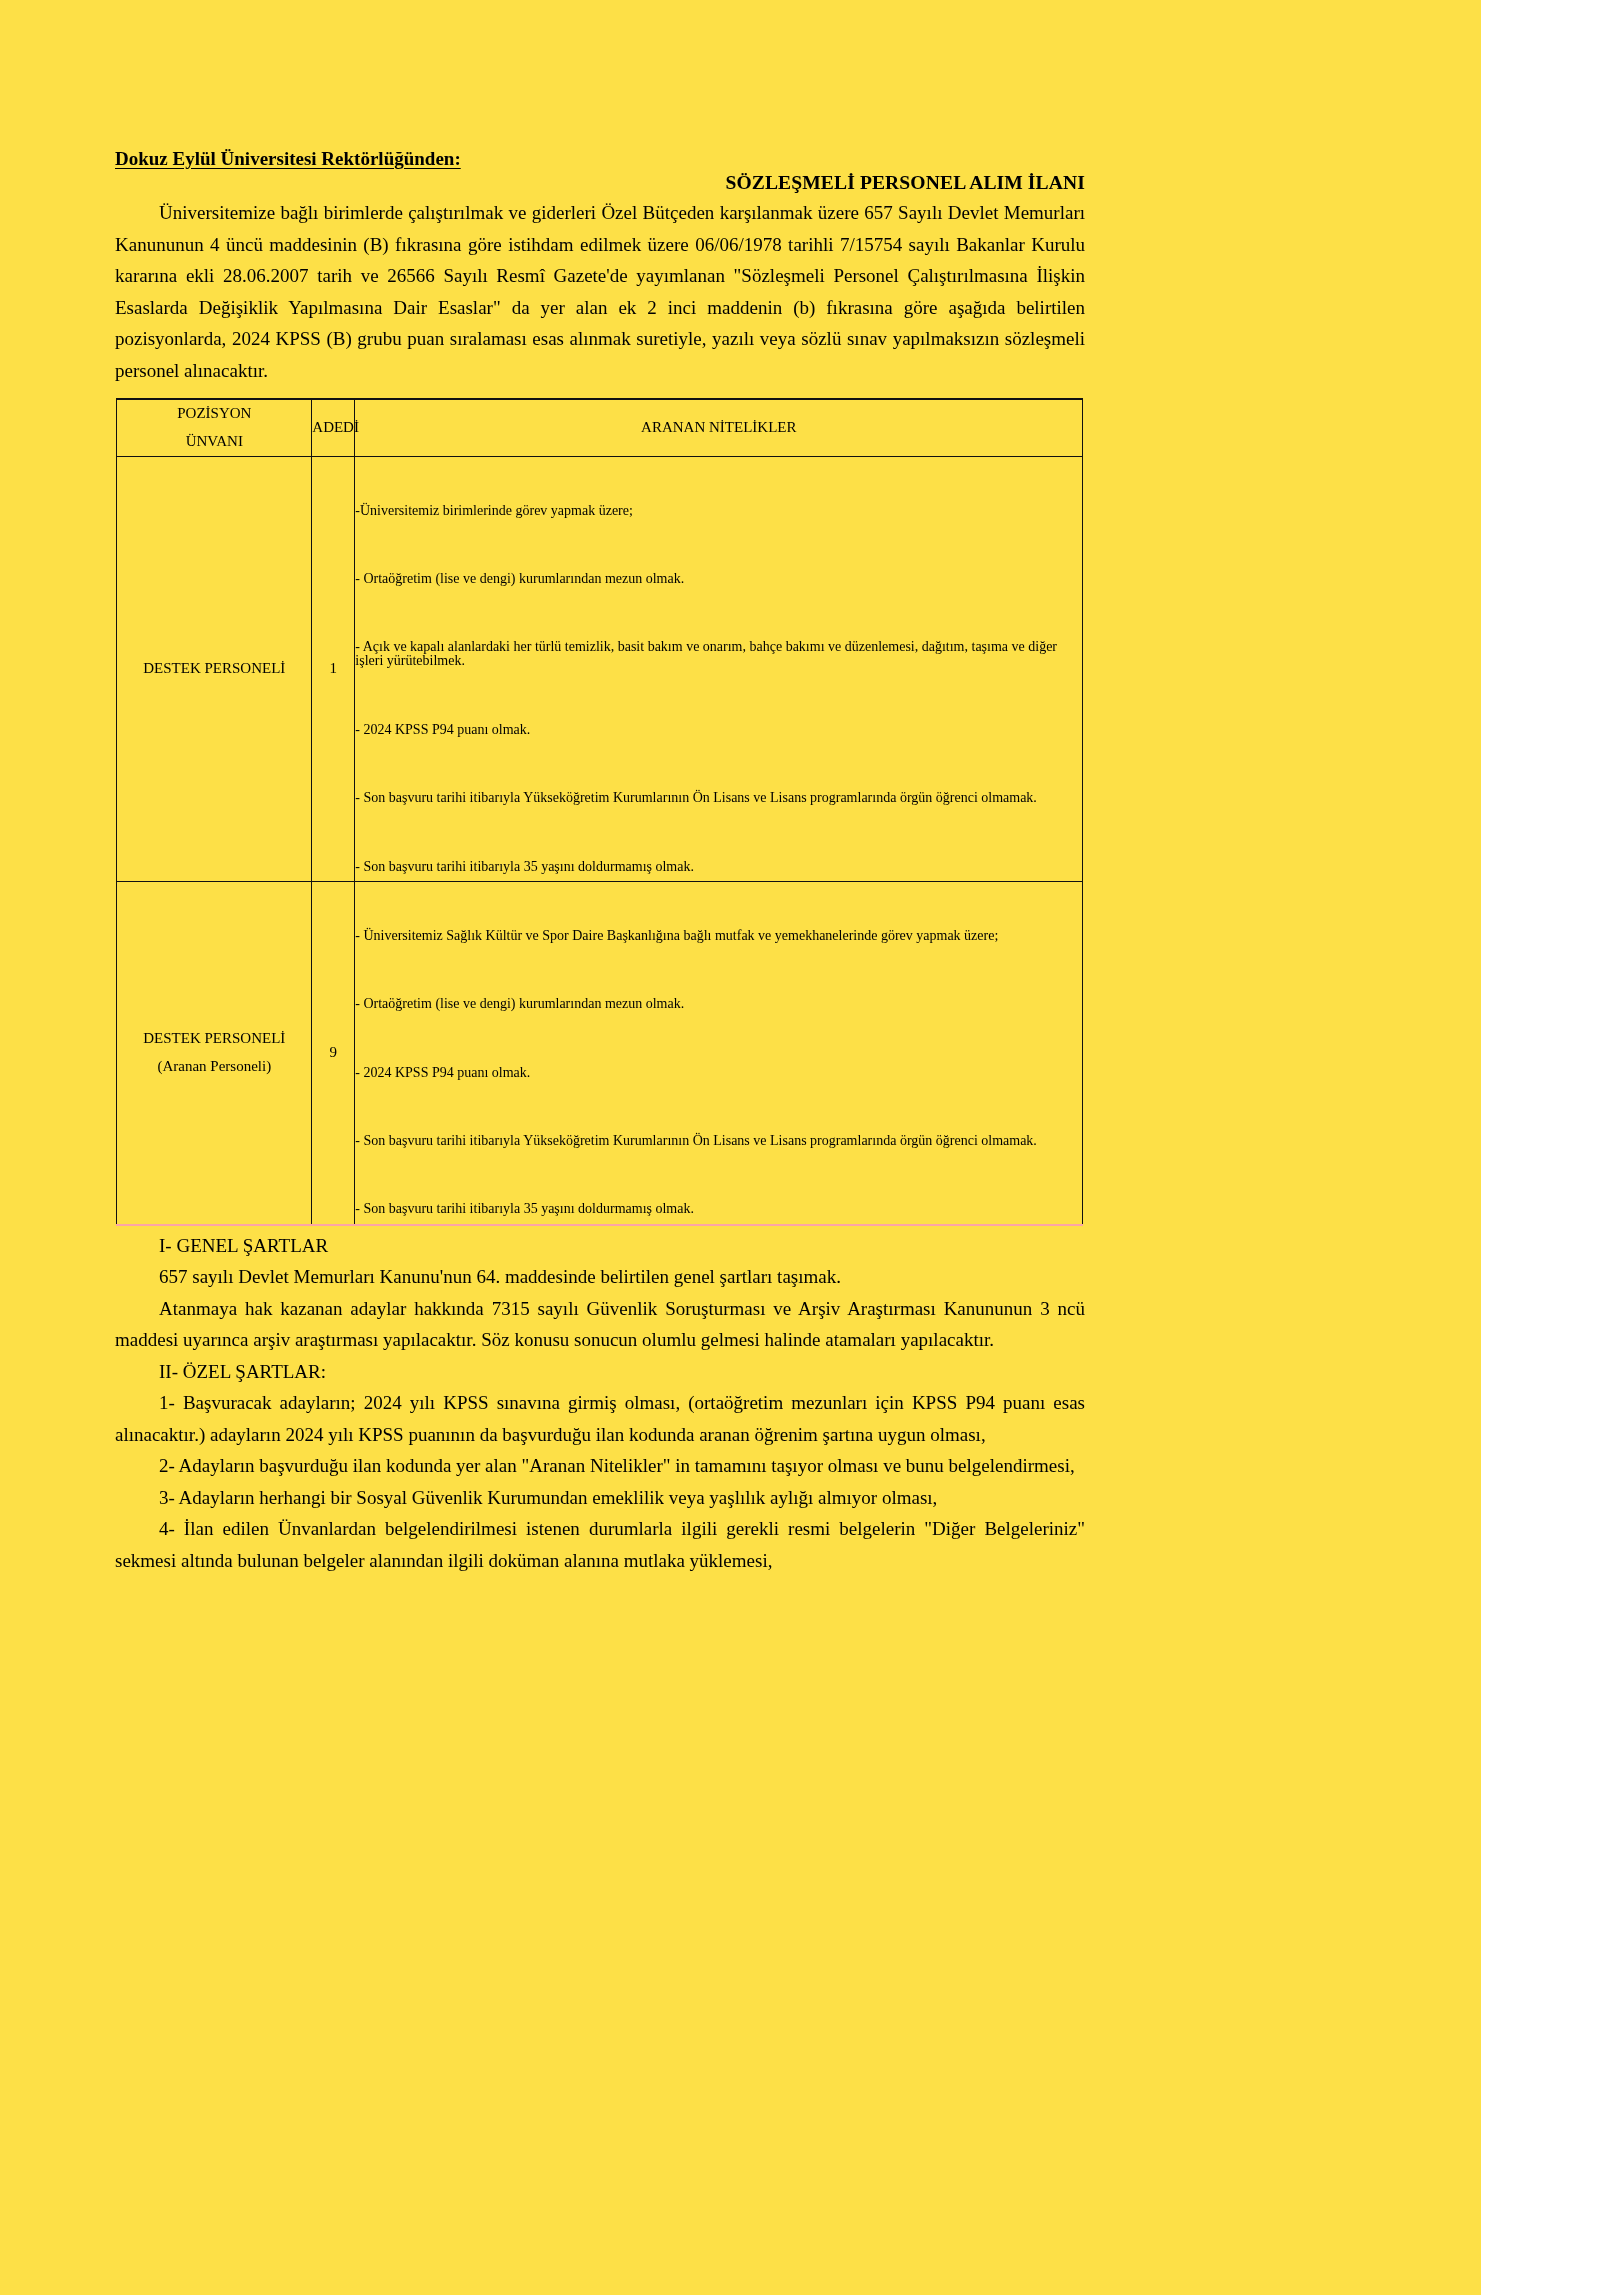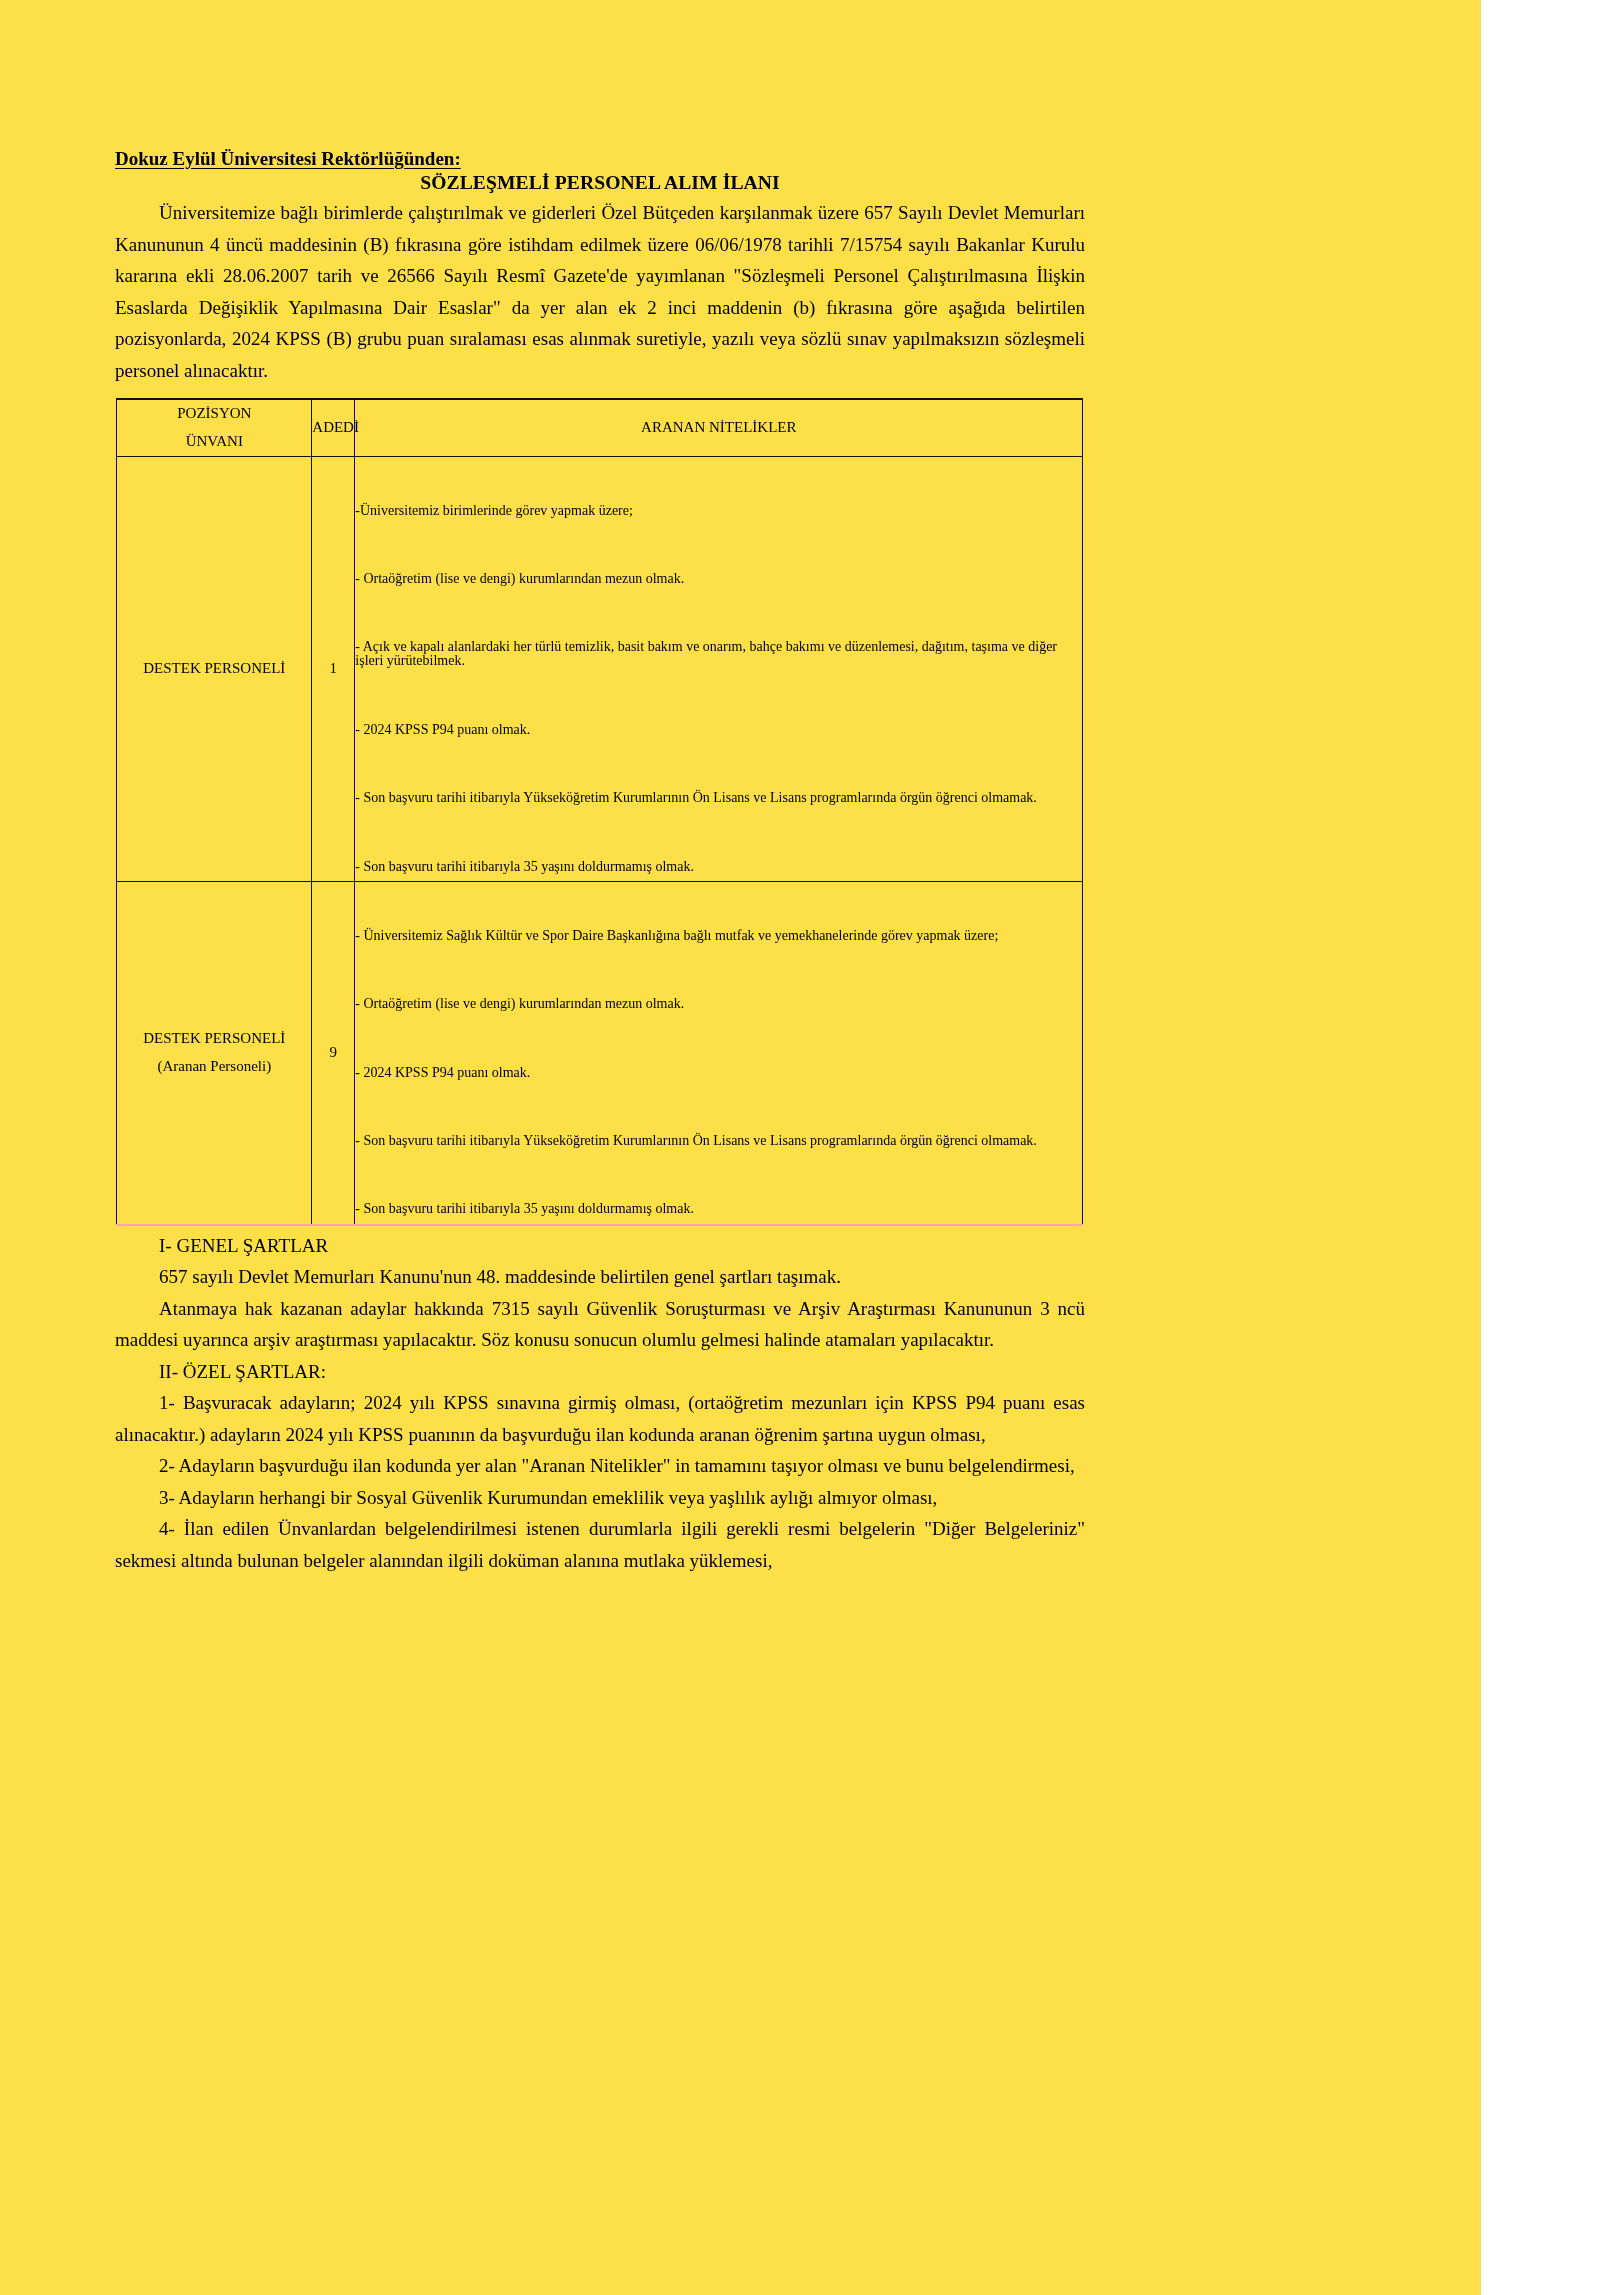"SÖZLEŞMELİ PERSONEL ALIM İLANI" .doc-subheading { text-align: center -> right }
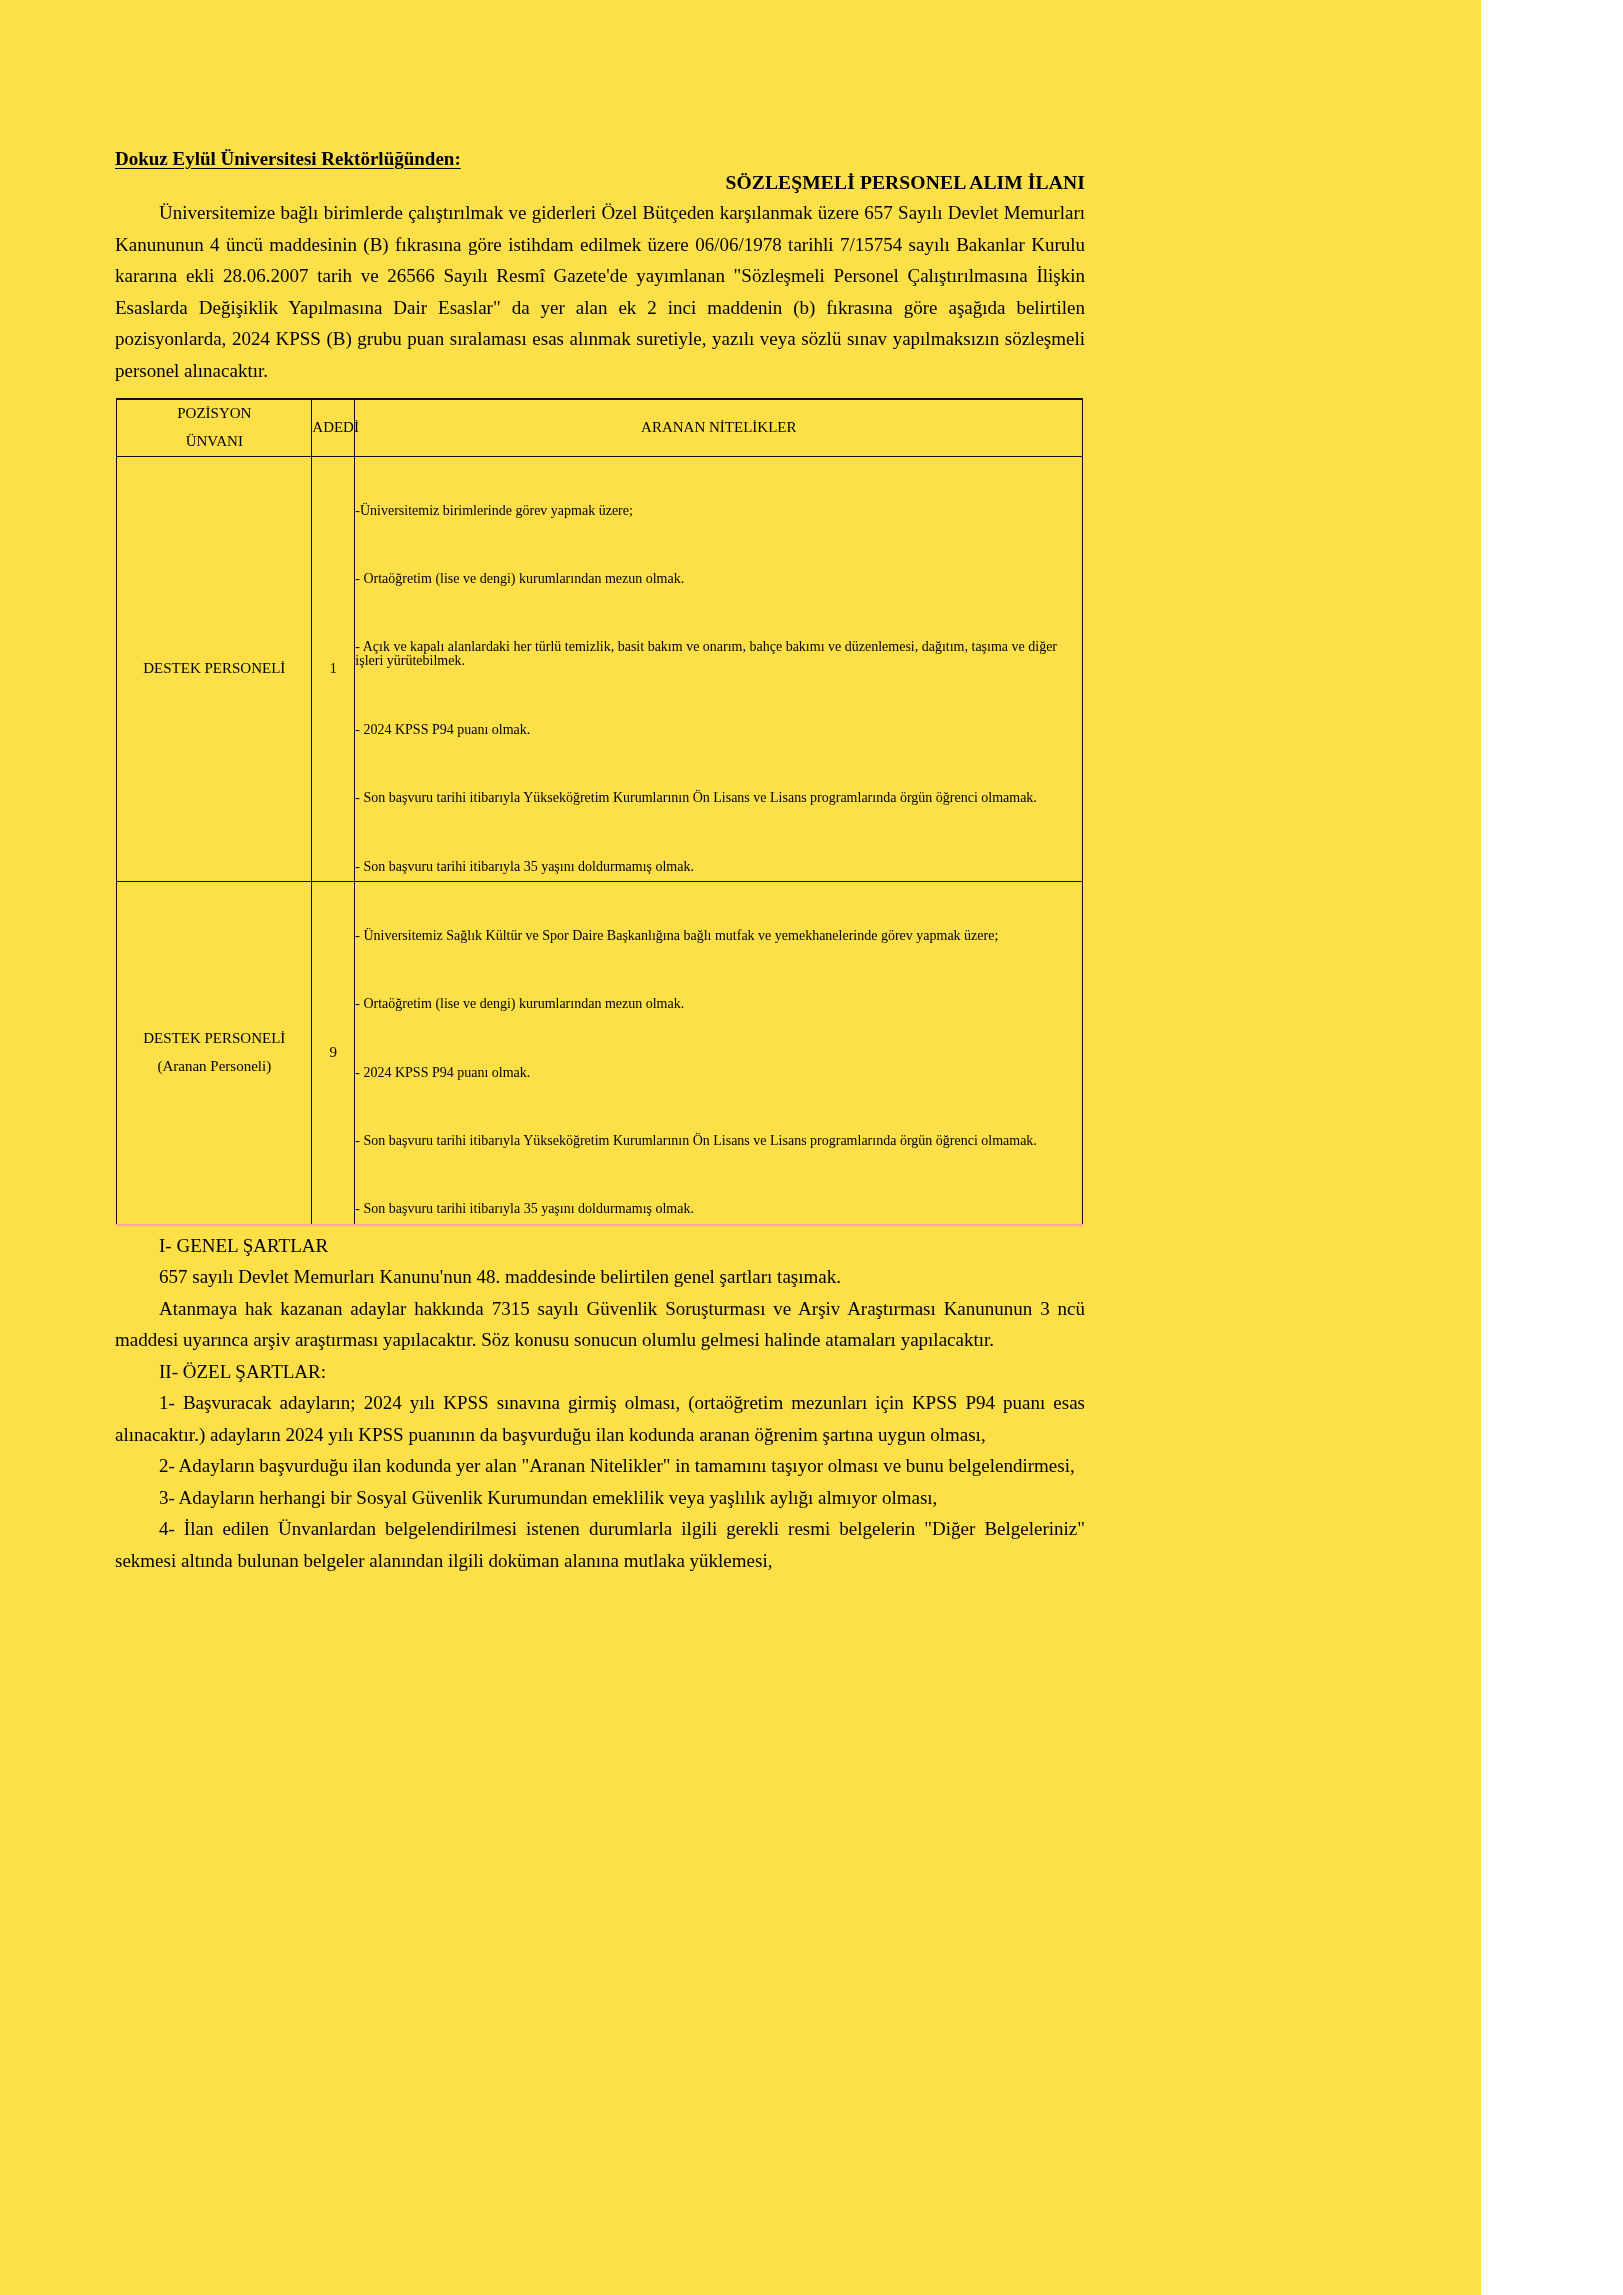"657 sayılı Devlet Memurları Kanunu'nun" p.body { text: 48 -> 64 }
